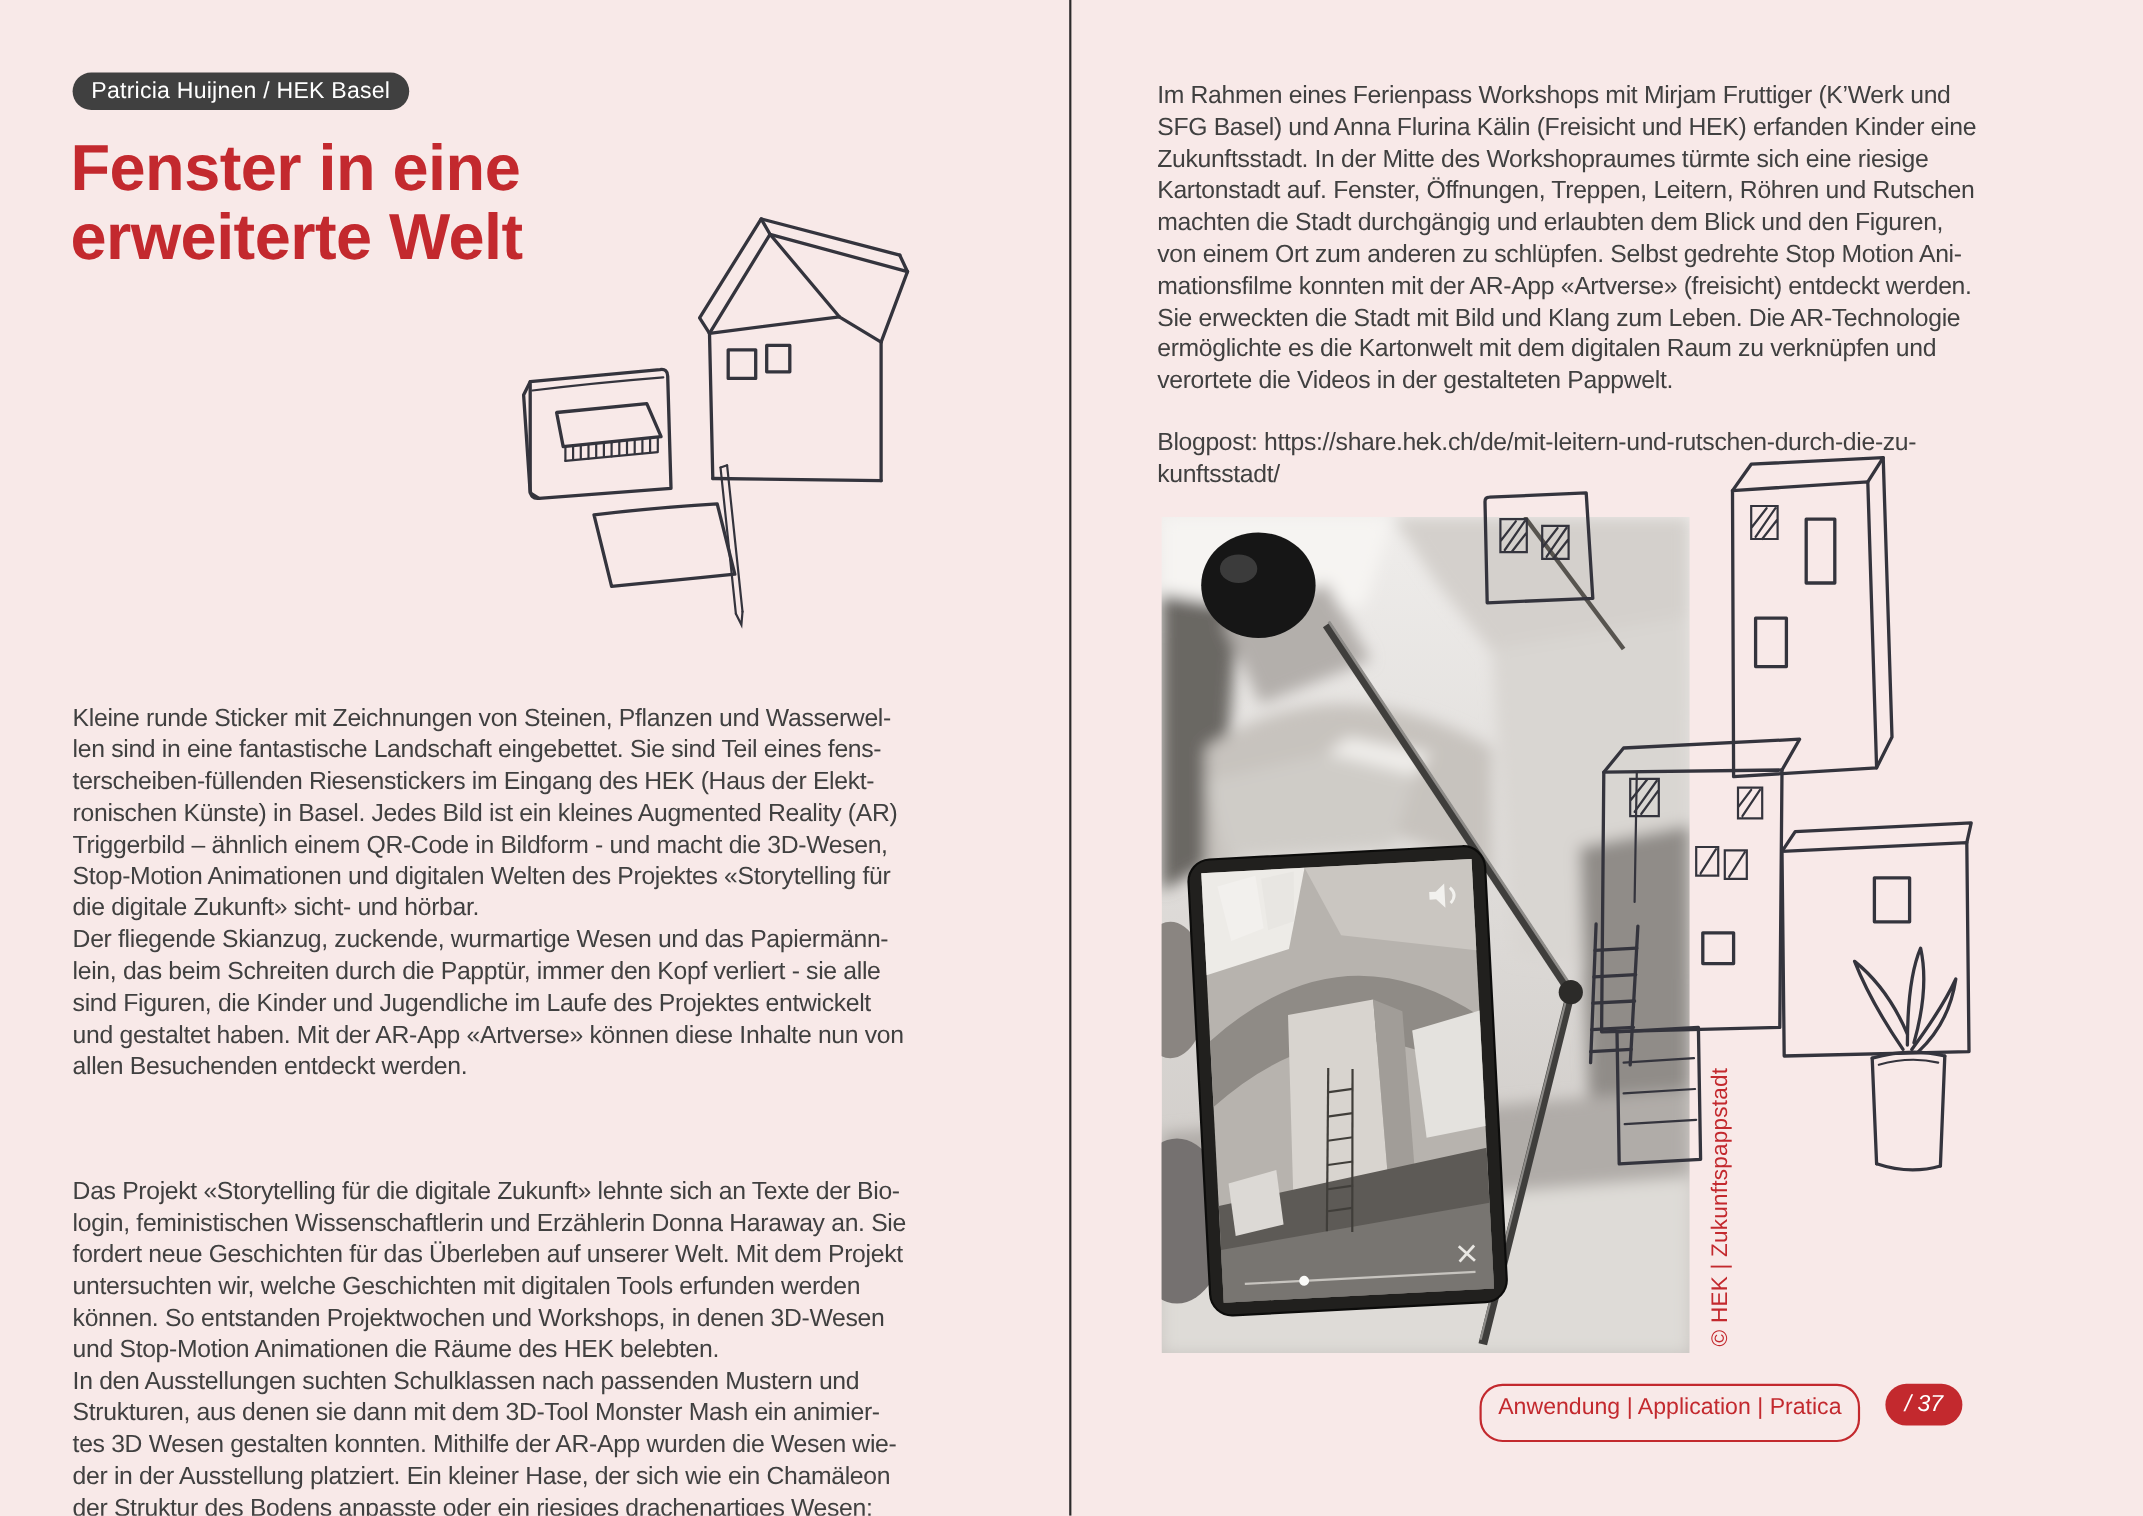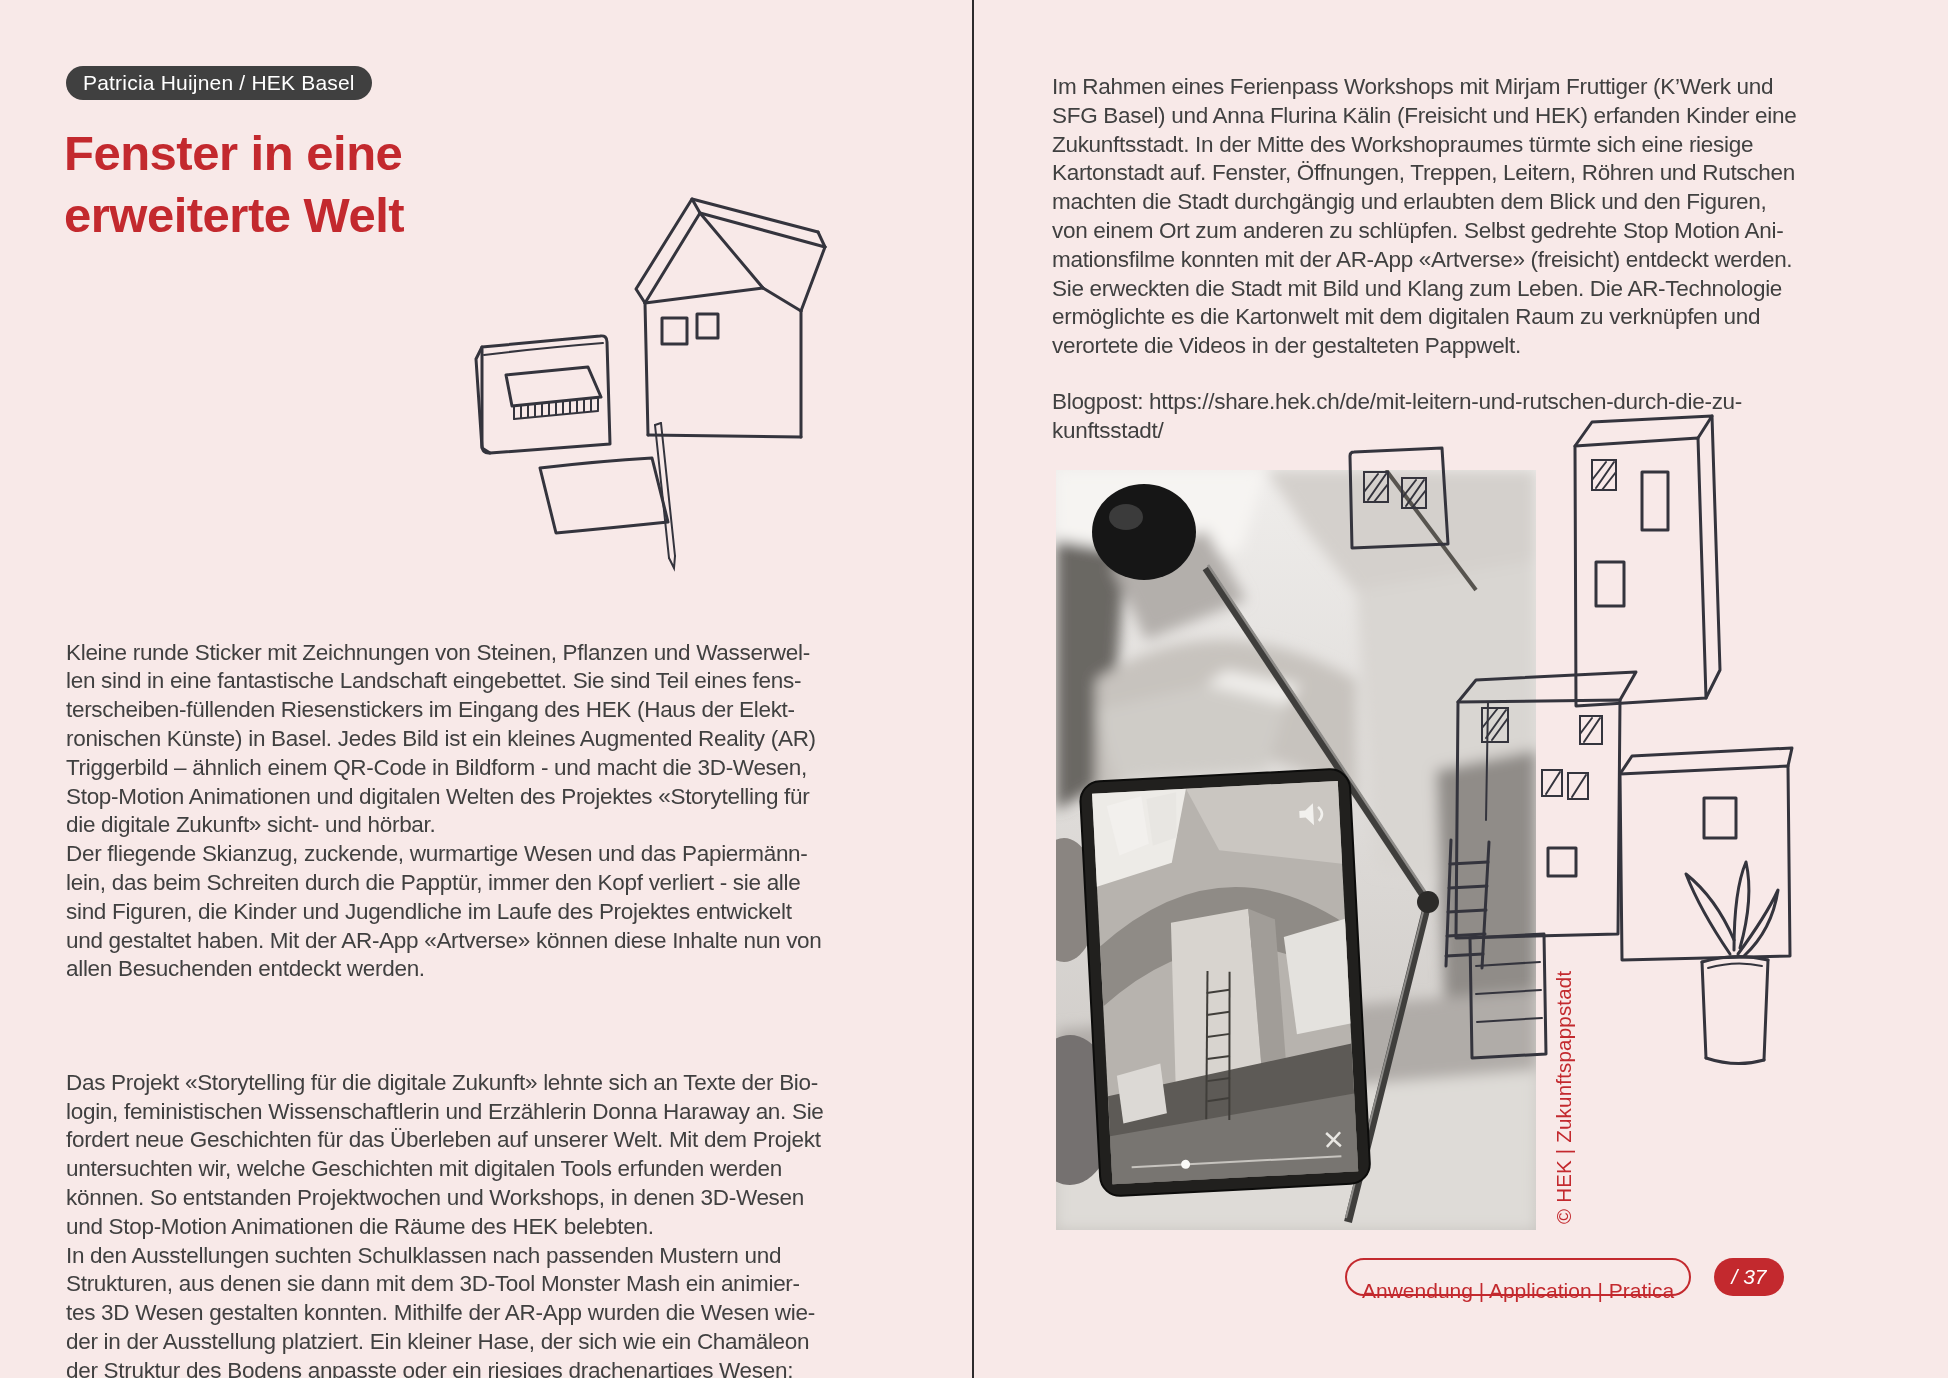"Fenster in eine" #page-title { font-size: 49px -> 59px }
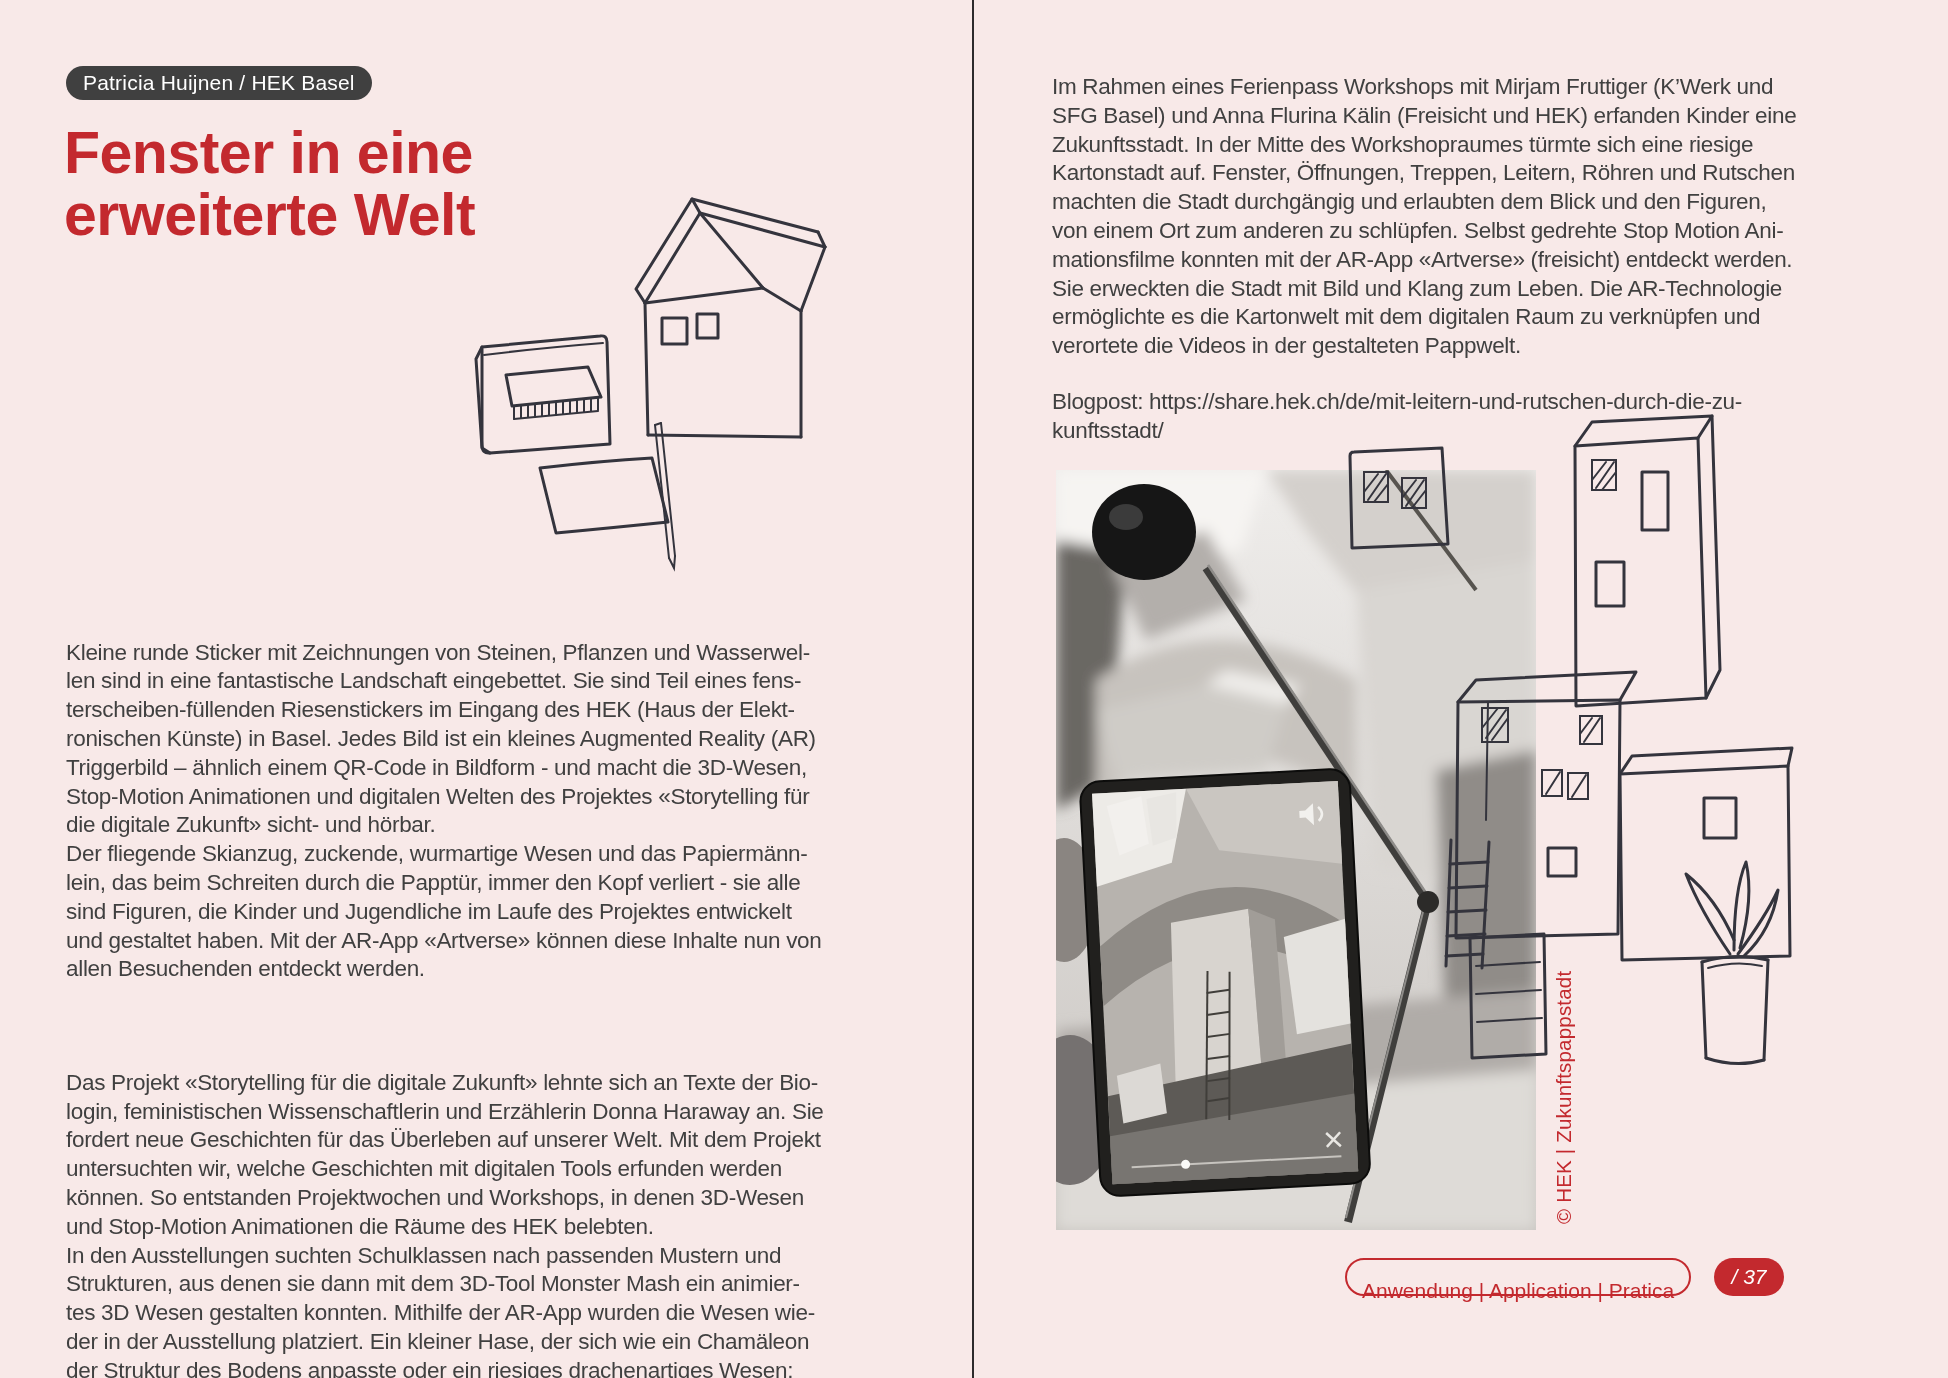"Anwendung | Application | Pratica" #footer-category { height: 38px -> 53px; padding: 12px 15px -> 0 15px }
